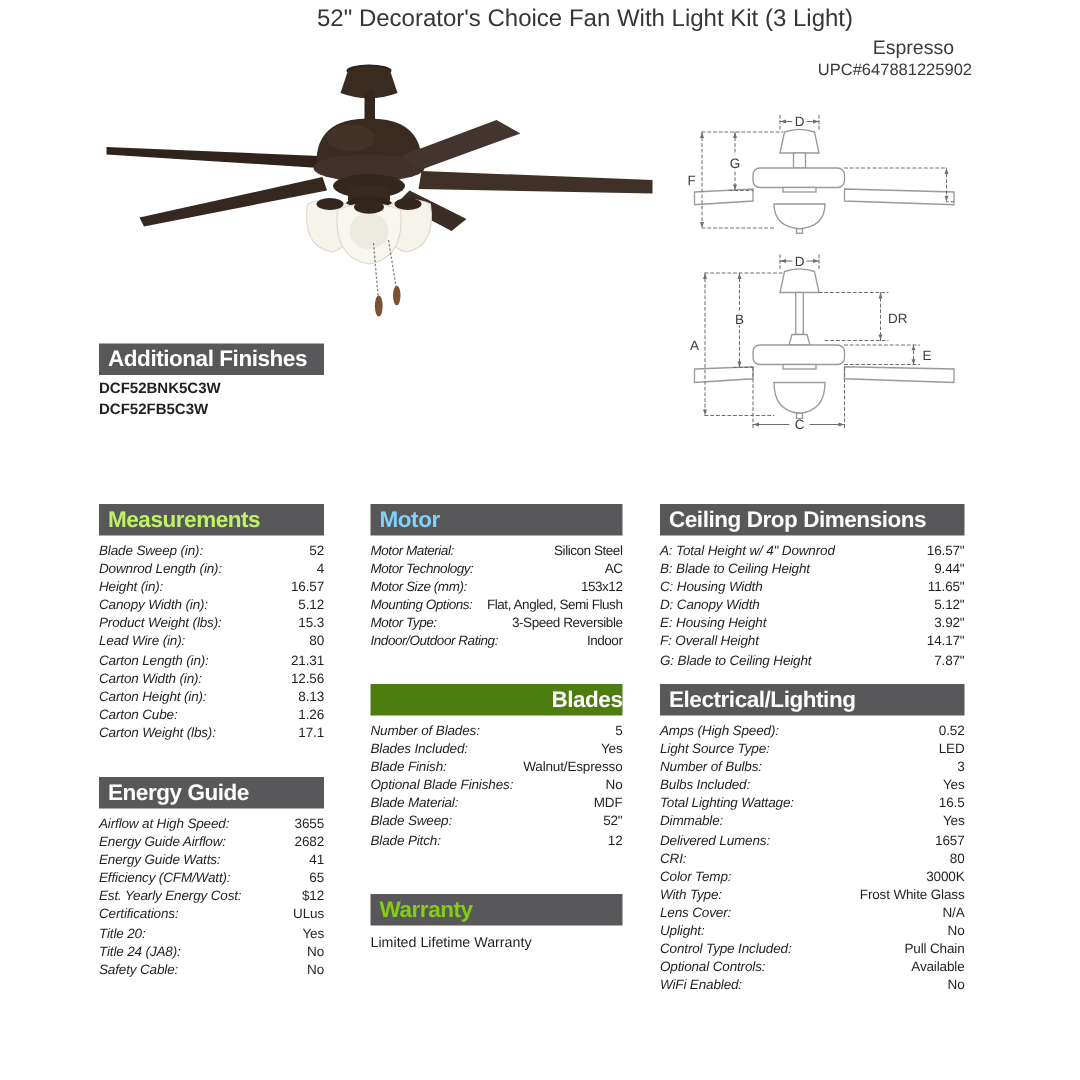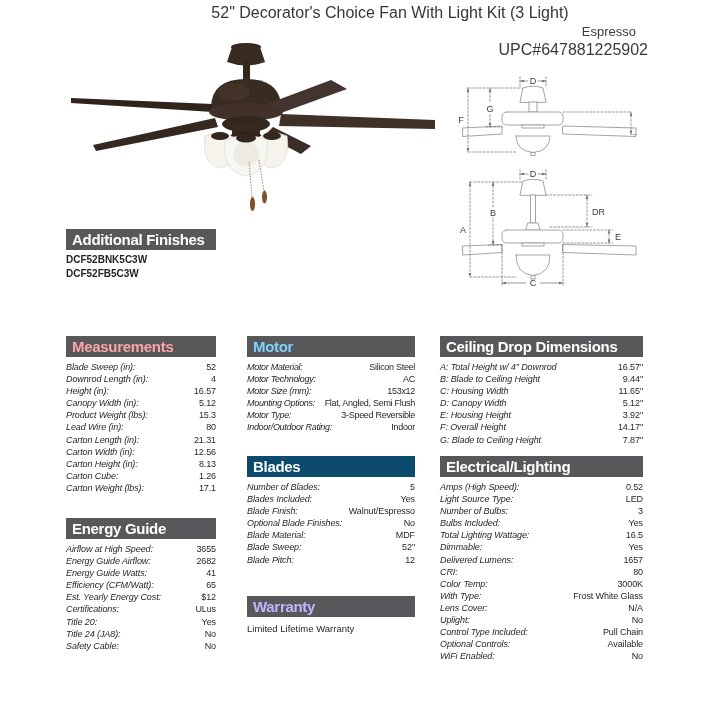"UPC#647881225902" .upc-line { font-size: 16px -> 11px }
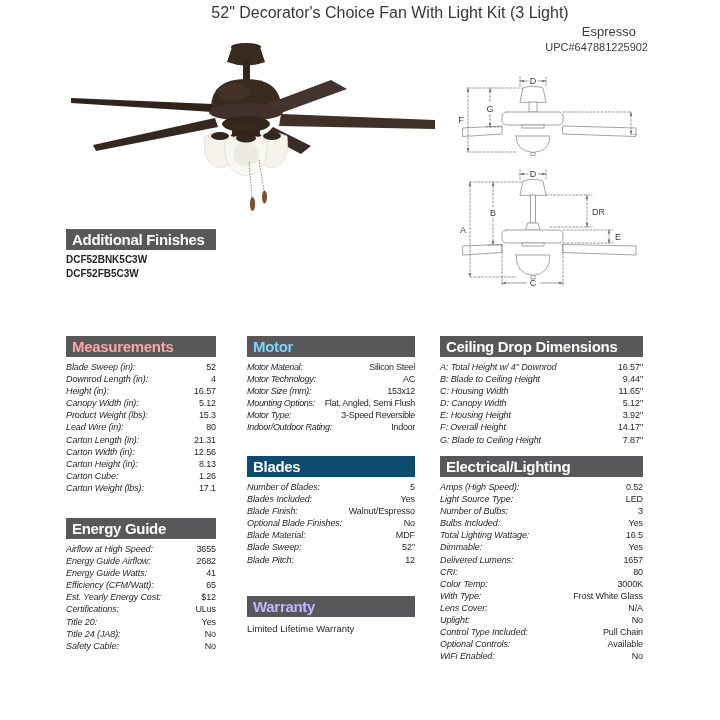"Measurements" div.sec-header { color: #fca5a5 -> #bef264 }
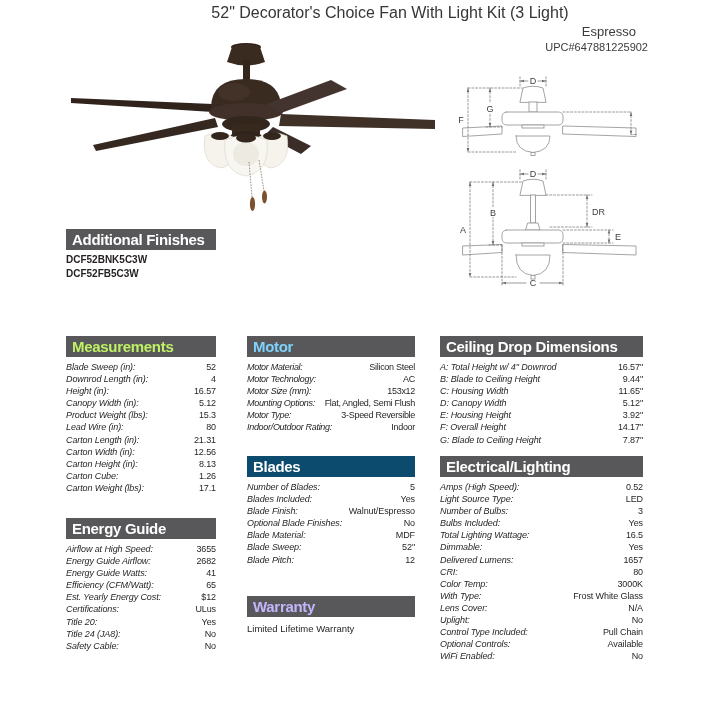"Blades" div.sec-header { background: #0c4a6e -> #4d7c0f; text-align: none -> right }
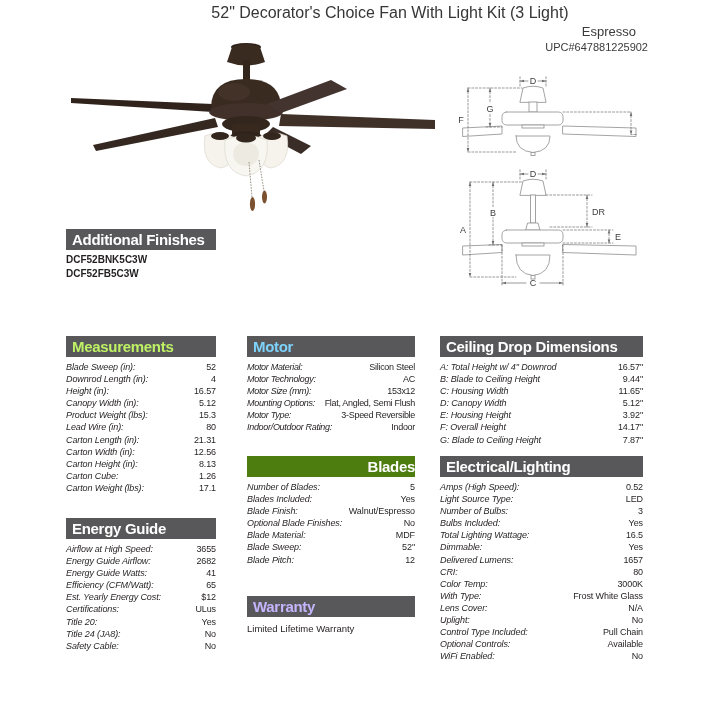"Warranty" div.sec-header { color: #c4b5fd -> #84cc16 }
